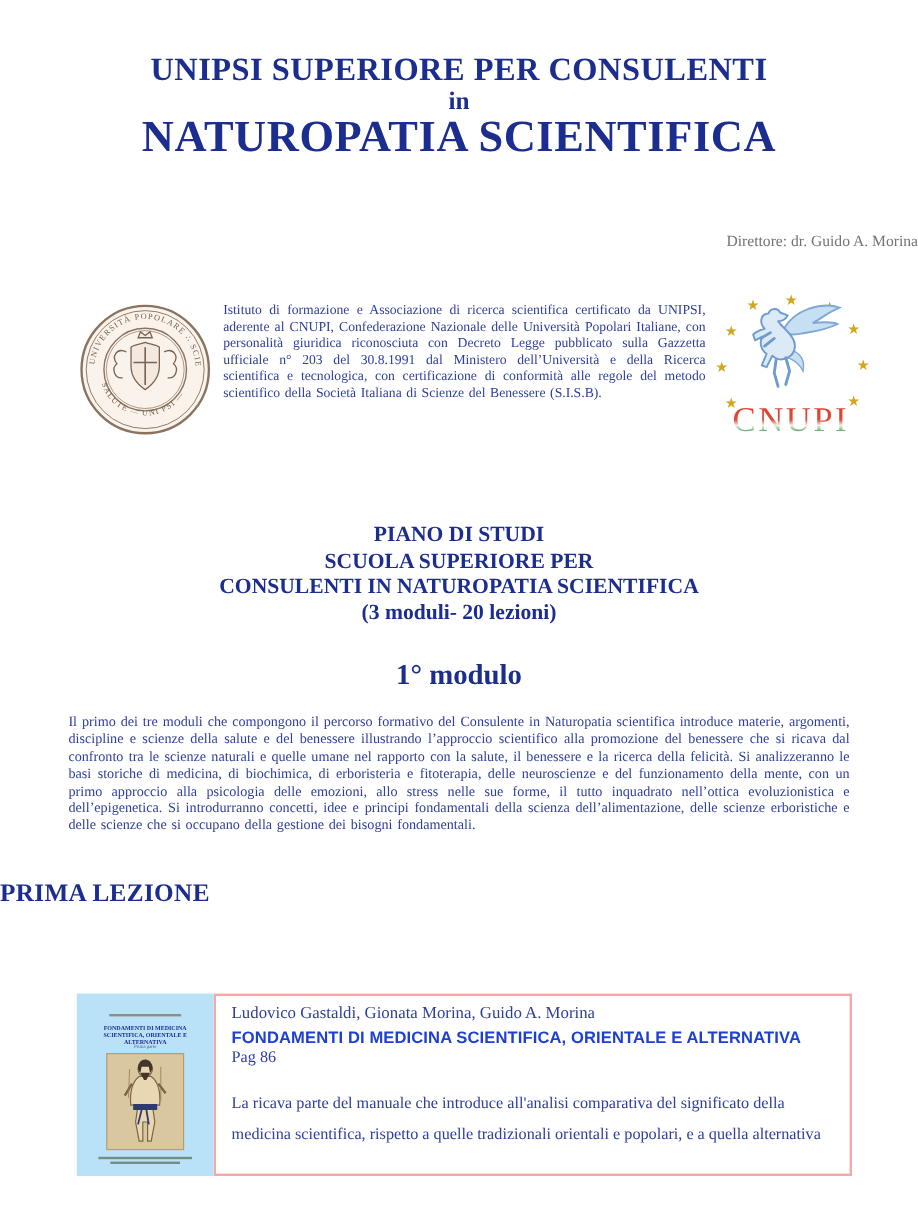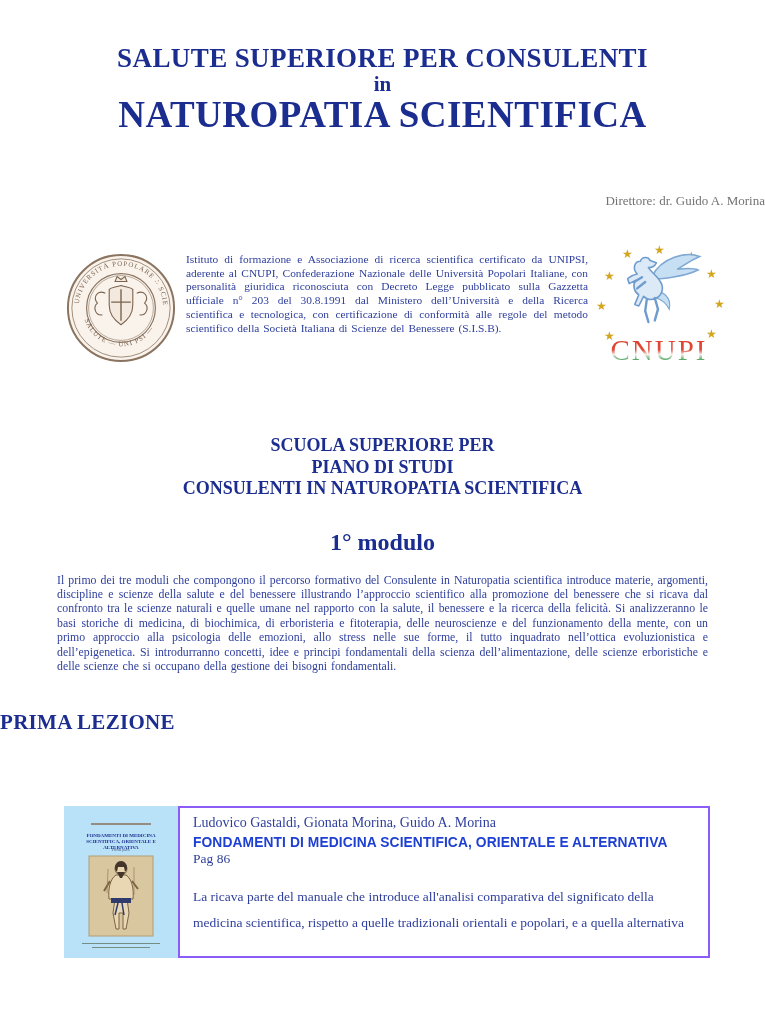"SALUTE SUPERIORE PER CONSULENTI" div.hdr-l1 { text: SALUTE -> UNIPSI }
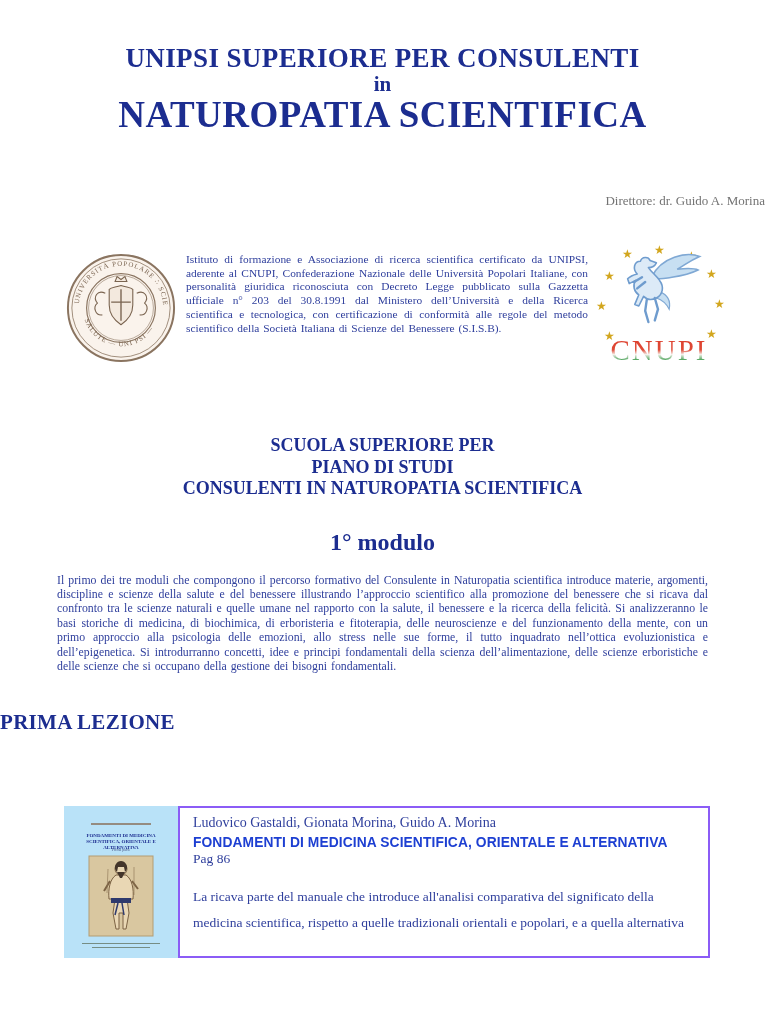"SCUOLA SUPERIORE PER" div { order: before "PIANO DI STUDI" -> after "PIANO DI STUDI" }
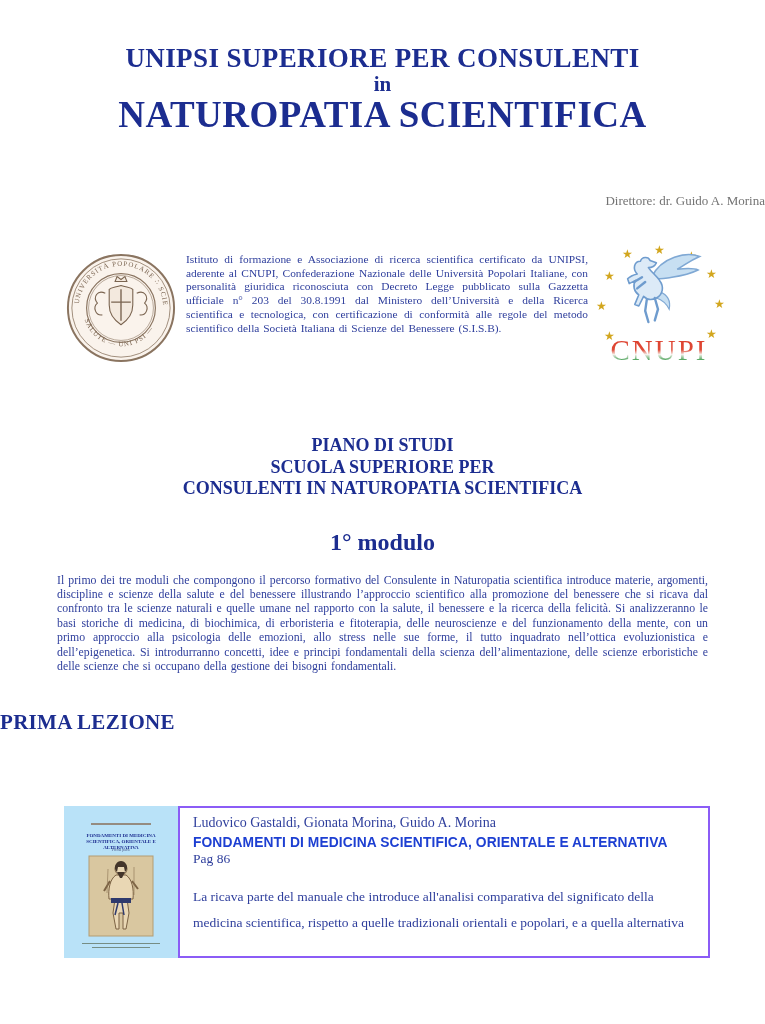"(3 moduli- 20 lezioni)" div { html: none -> <div>(3 moduli- 20 lezioni)</div> }
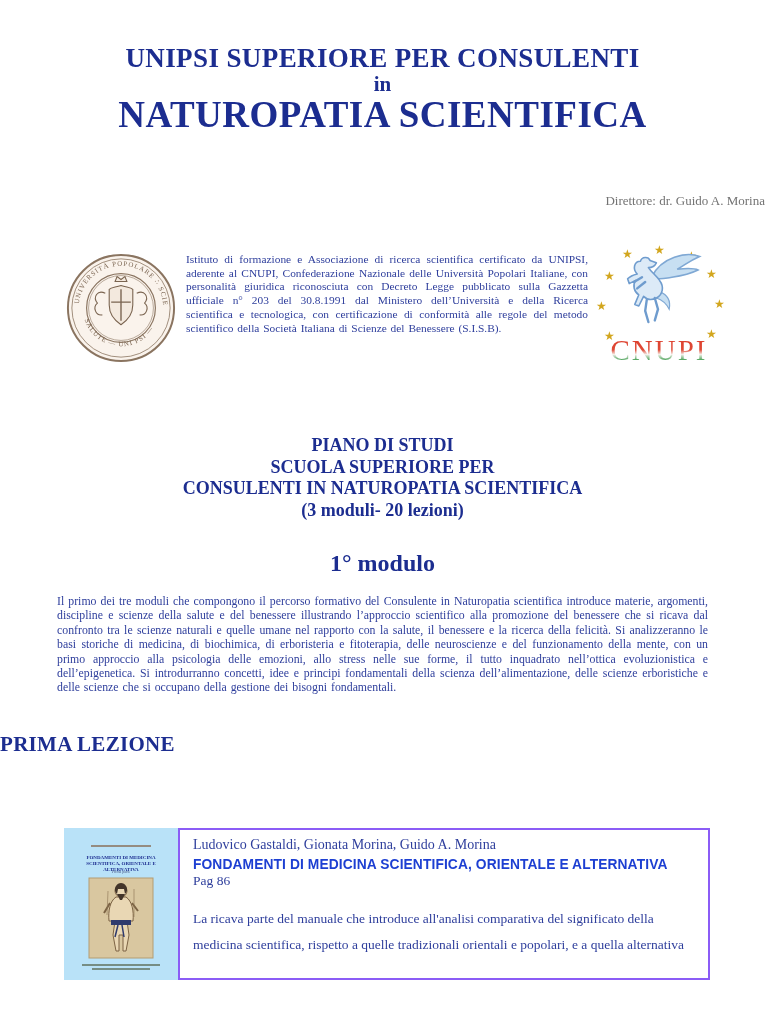"Ludovico Gastaldi, Gionata Morina, Guido" .book-box { border: 2px solid #8b5cf6 -> 2px solid #fca5a5 }
